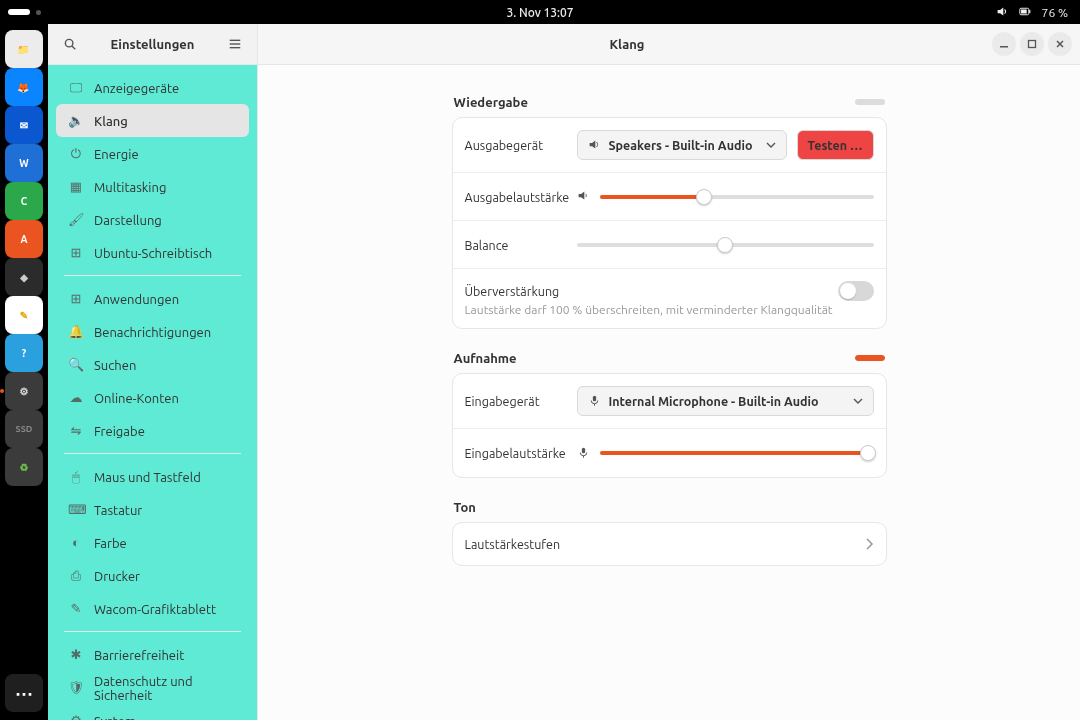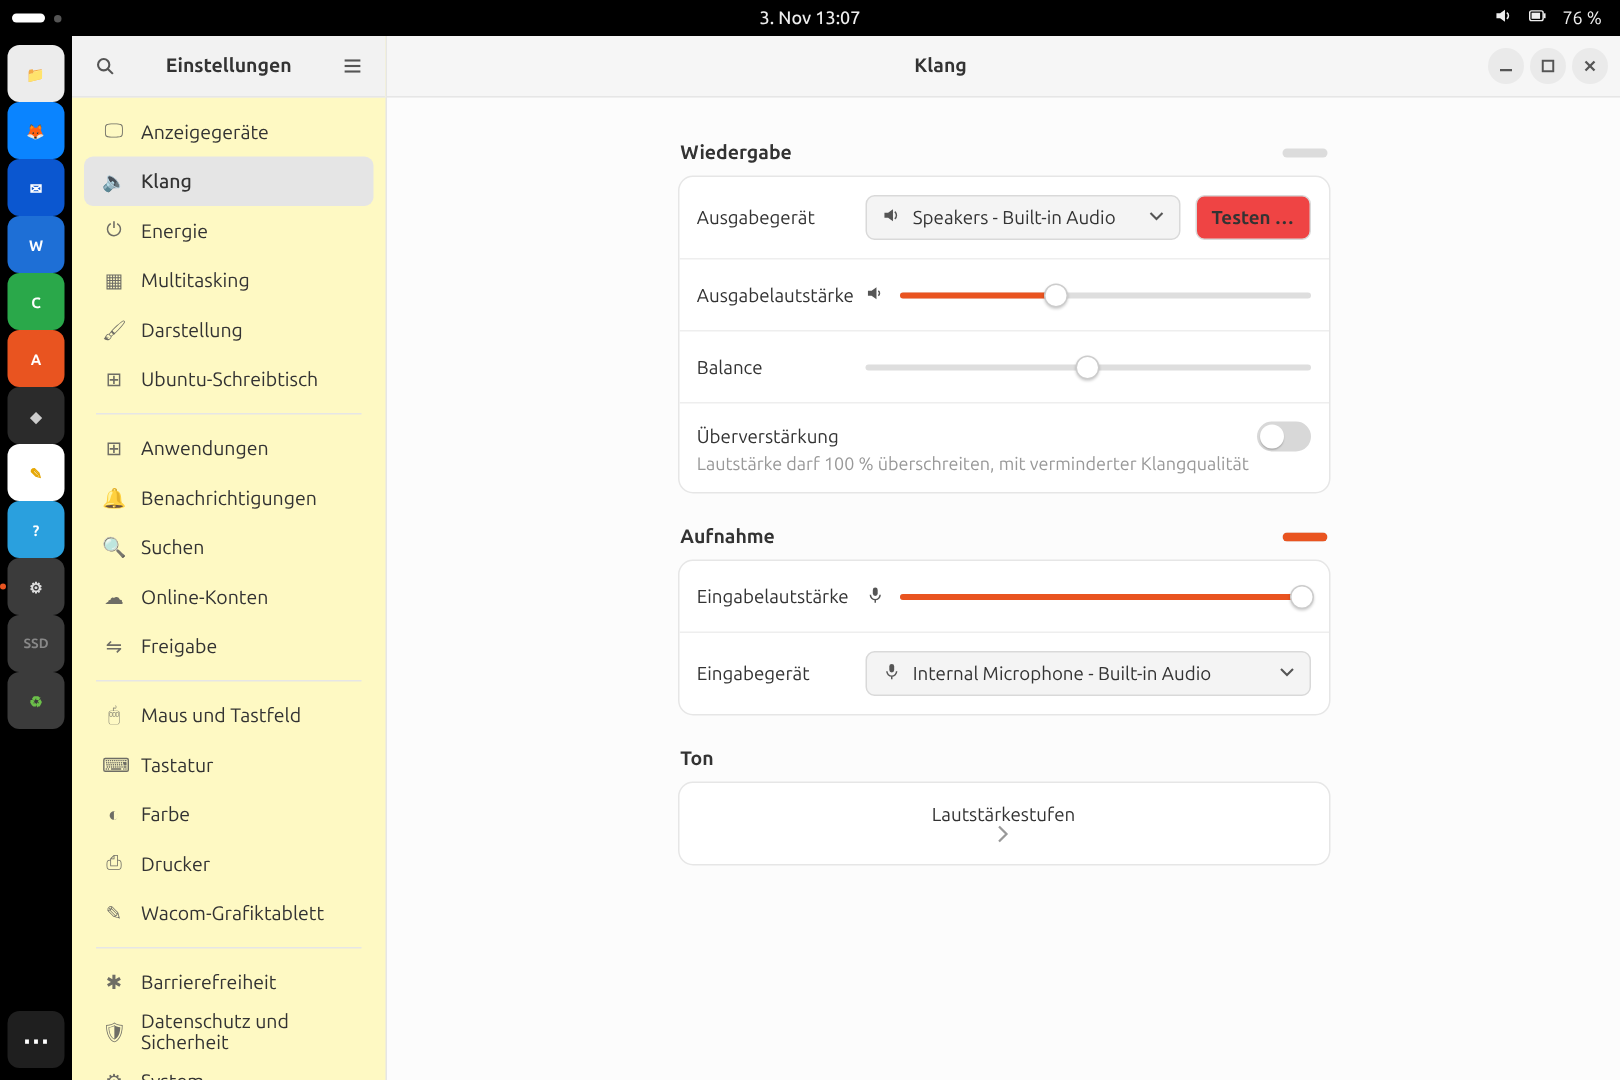"Einstellungen" .sidebar { background: #fef9c3 -> #5eead4 }
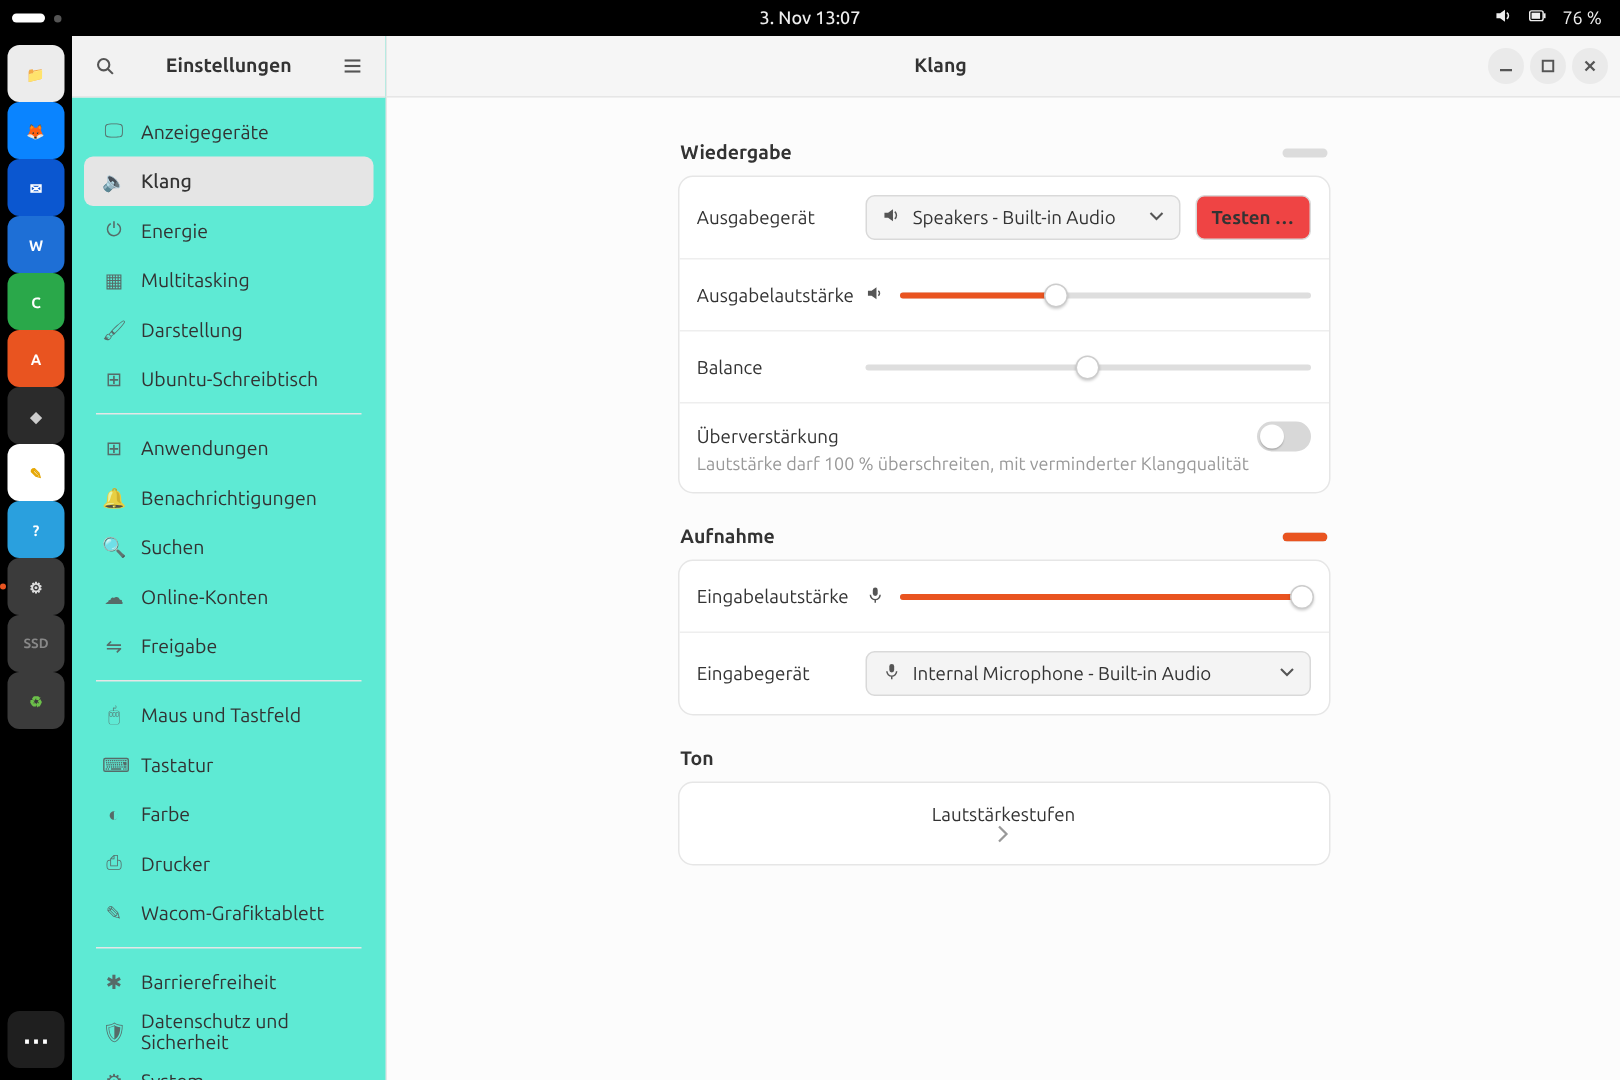"Speakers - Built-in Audio" .select .txt { font-weight: 400 -> 700 }
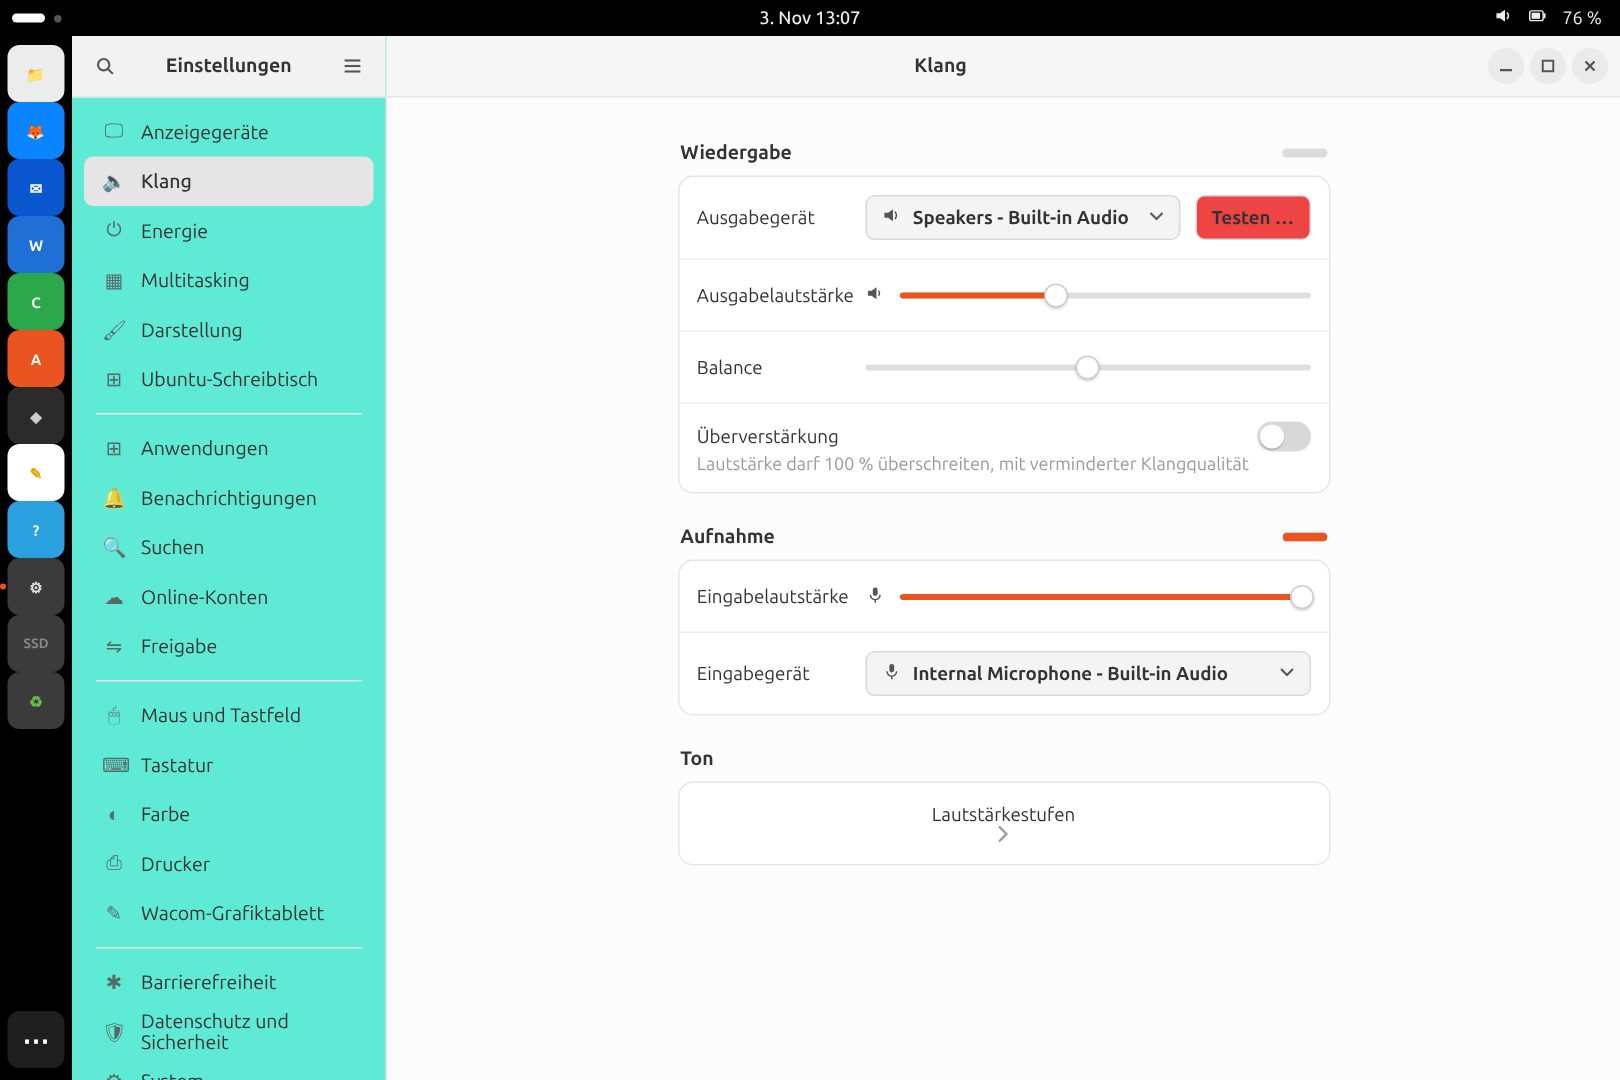"Eingabelautstärke" div.row { order: before "Eingabegerät" -> after "Eingabegerät" }
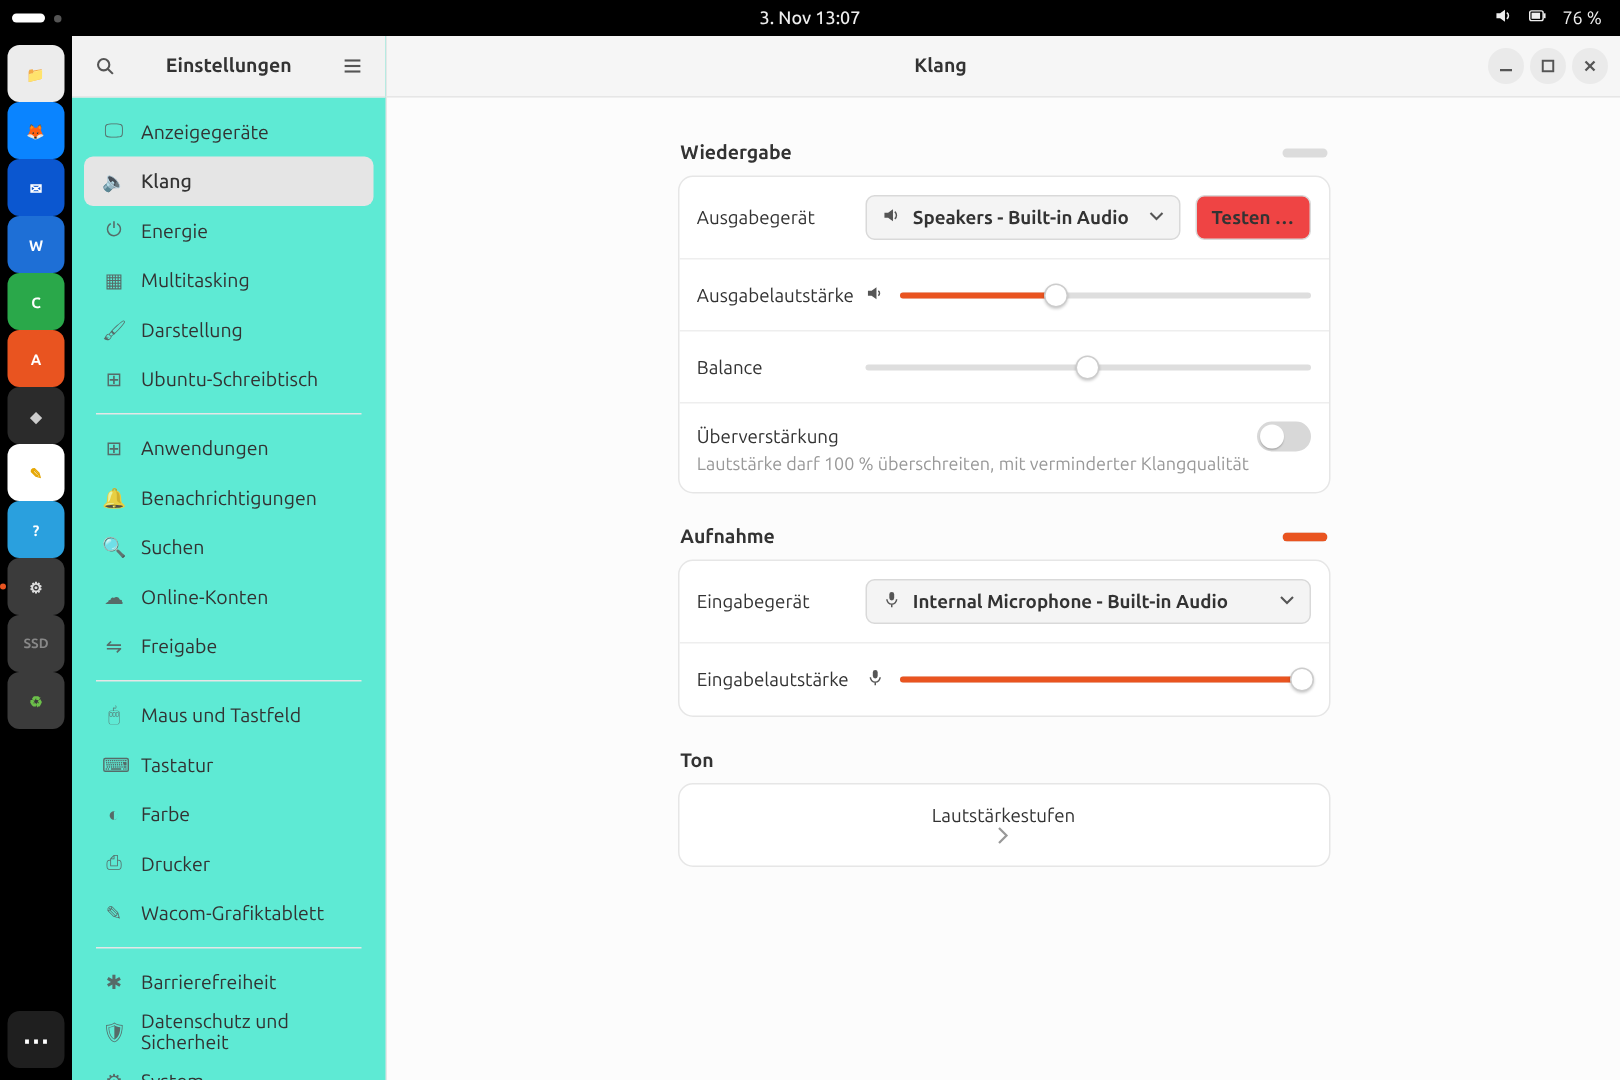"Lautstärkestufen" .link-row { flex-direction: column -> none }
